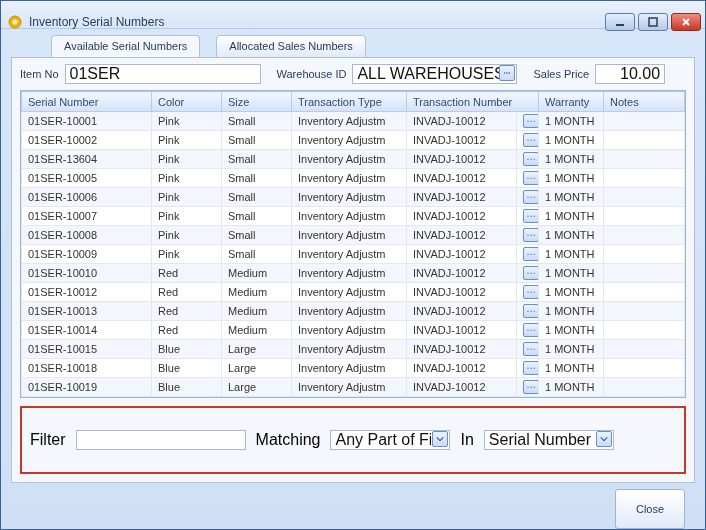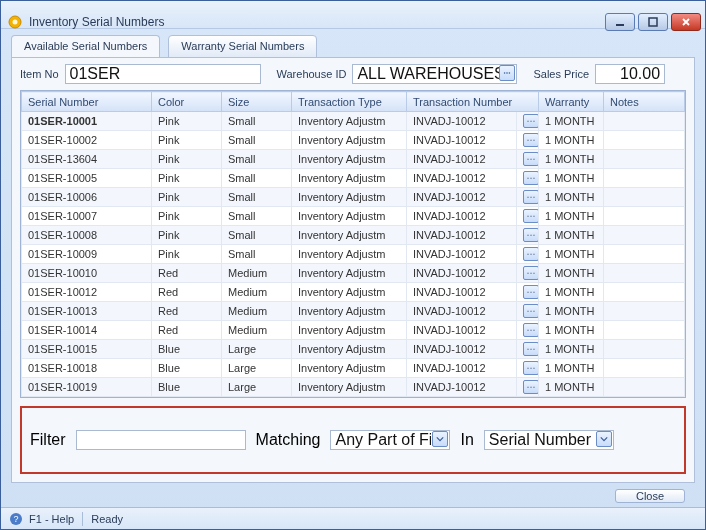"Available Serial Numbers" .tabs { gap: 8px -> 16px; margin-left: none -> 40px }
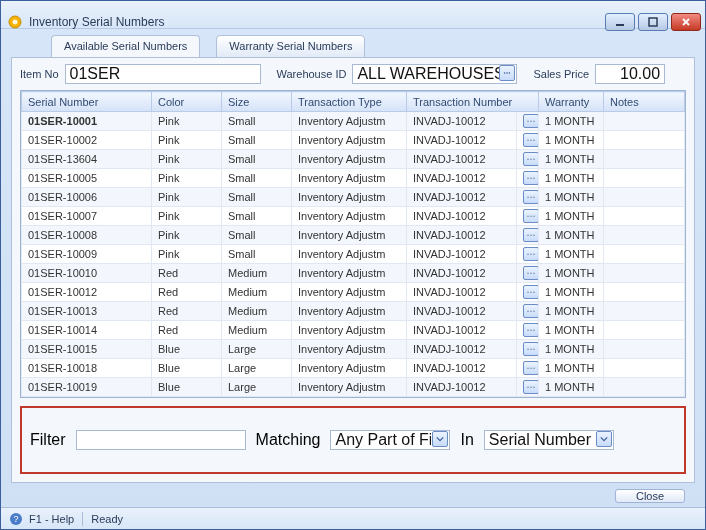"Warranty Serial Numbers" div.tab { text: Warranty Serial -> Allocated Sales }
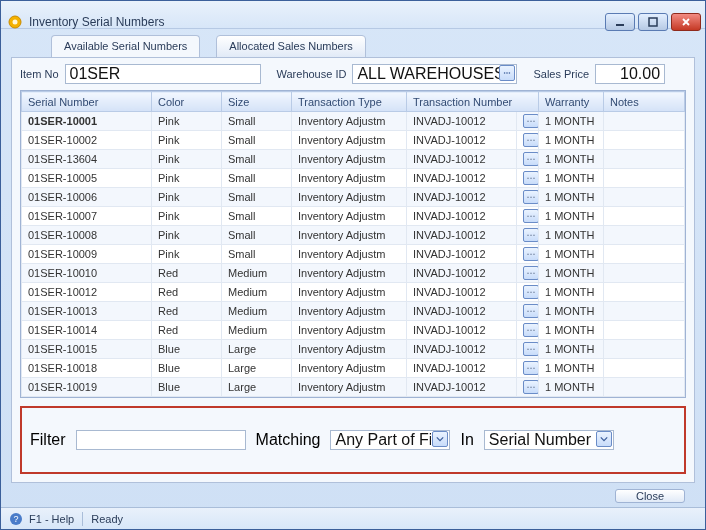"01SER-10001" tbody tr:nth-child(1) td:first-child { font-weight: bold -> normal }
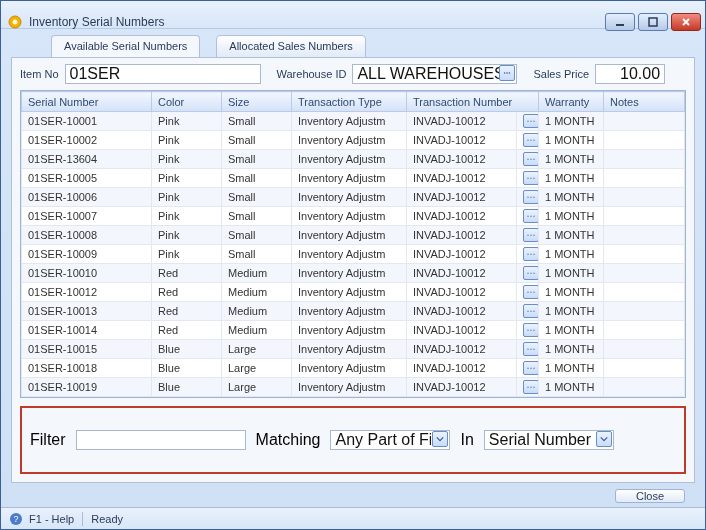"Close" .btn { height: 14px -> 40px }
